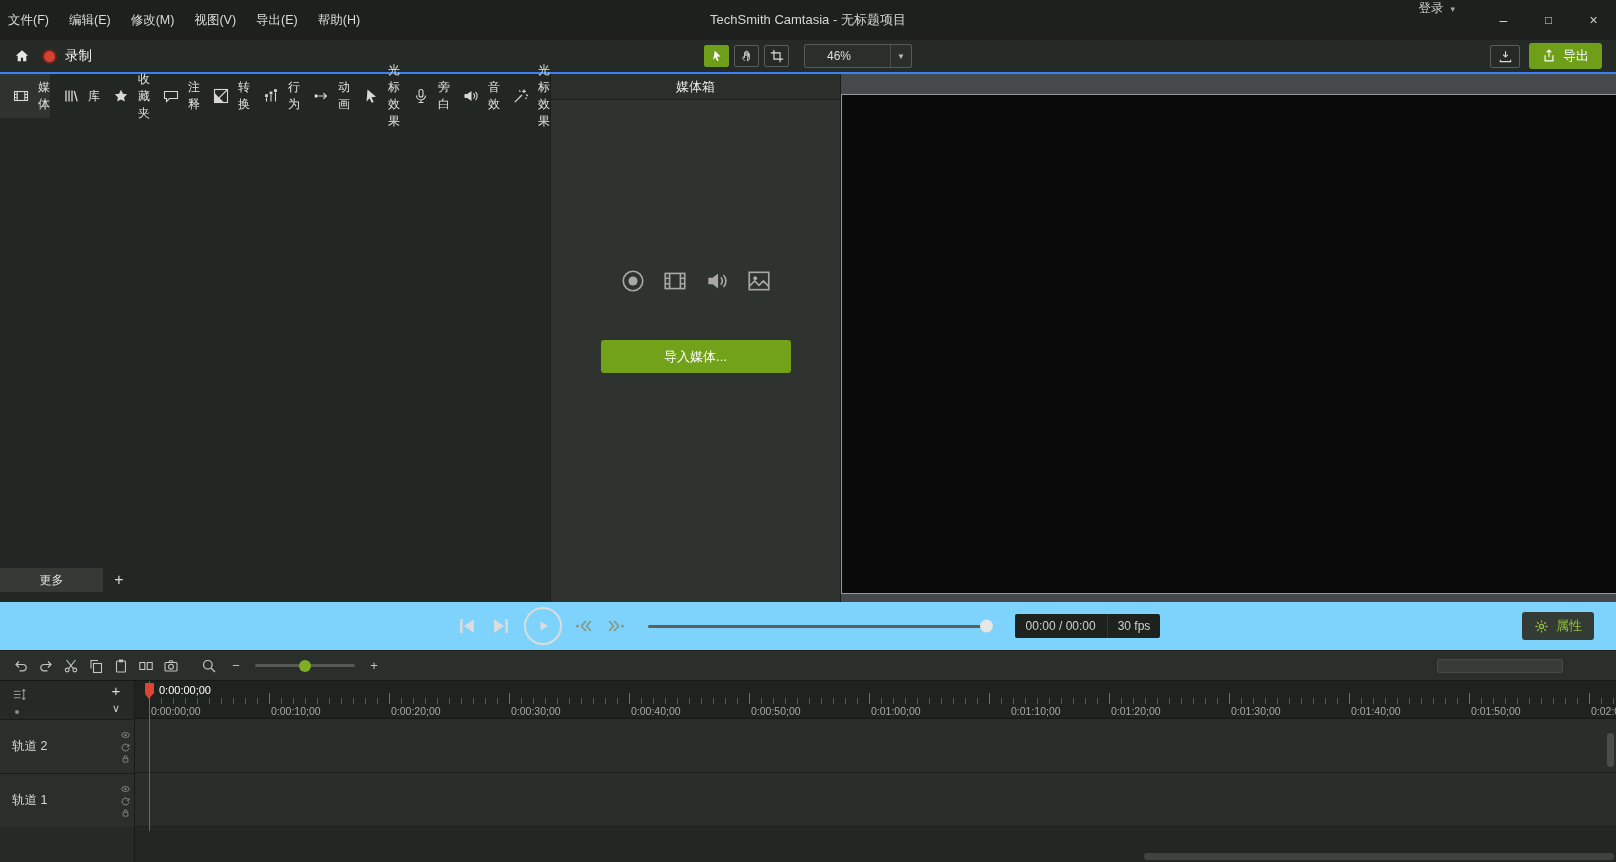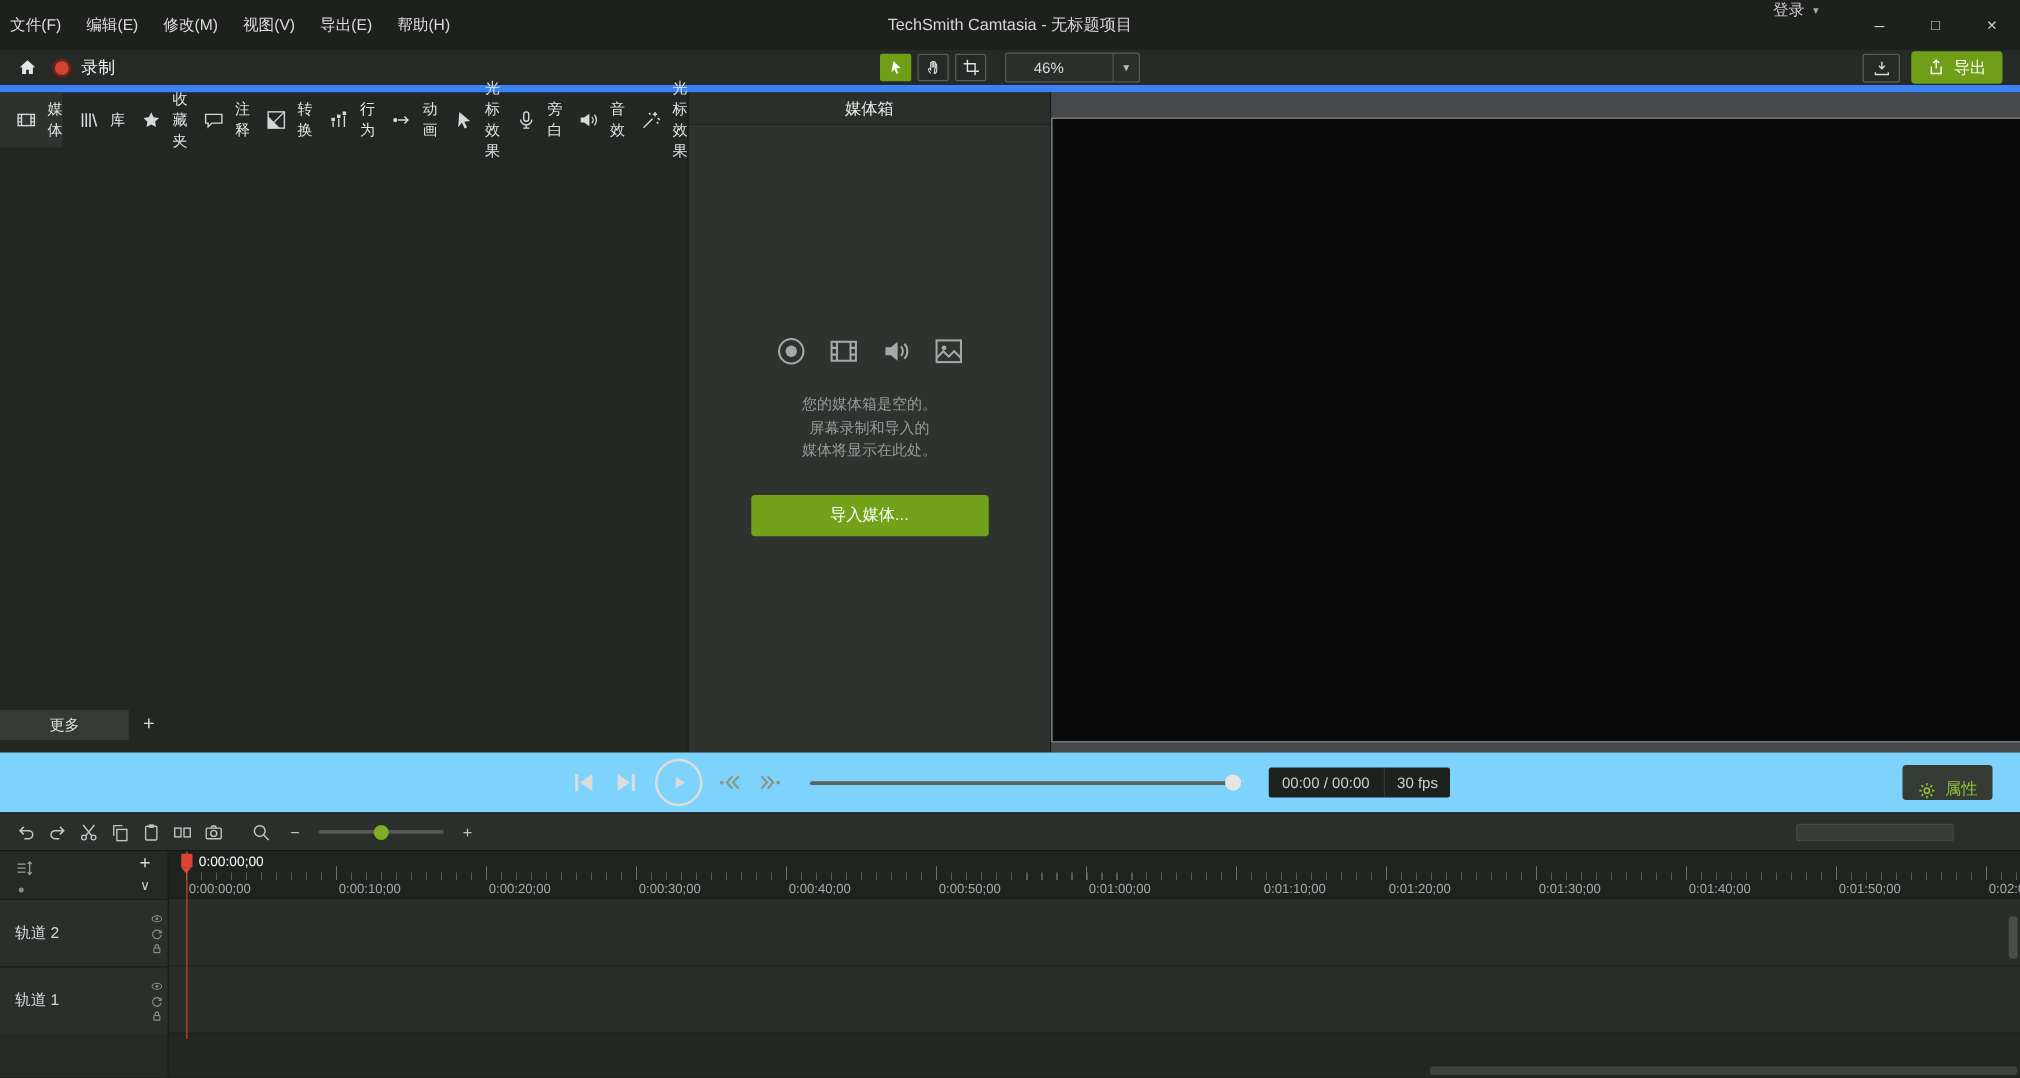"录制" .toolbar { border-bottom: 6px solid #3b82f6 -> 2px solid #3b82f6 }
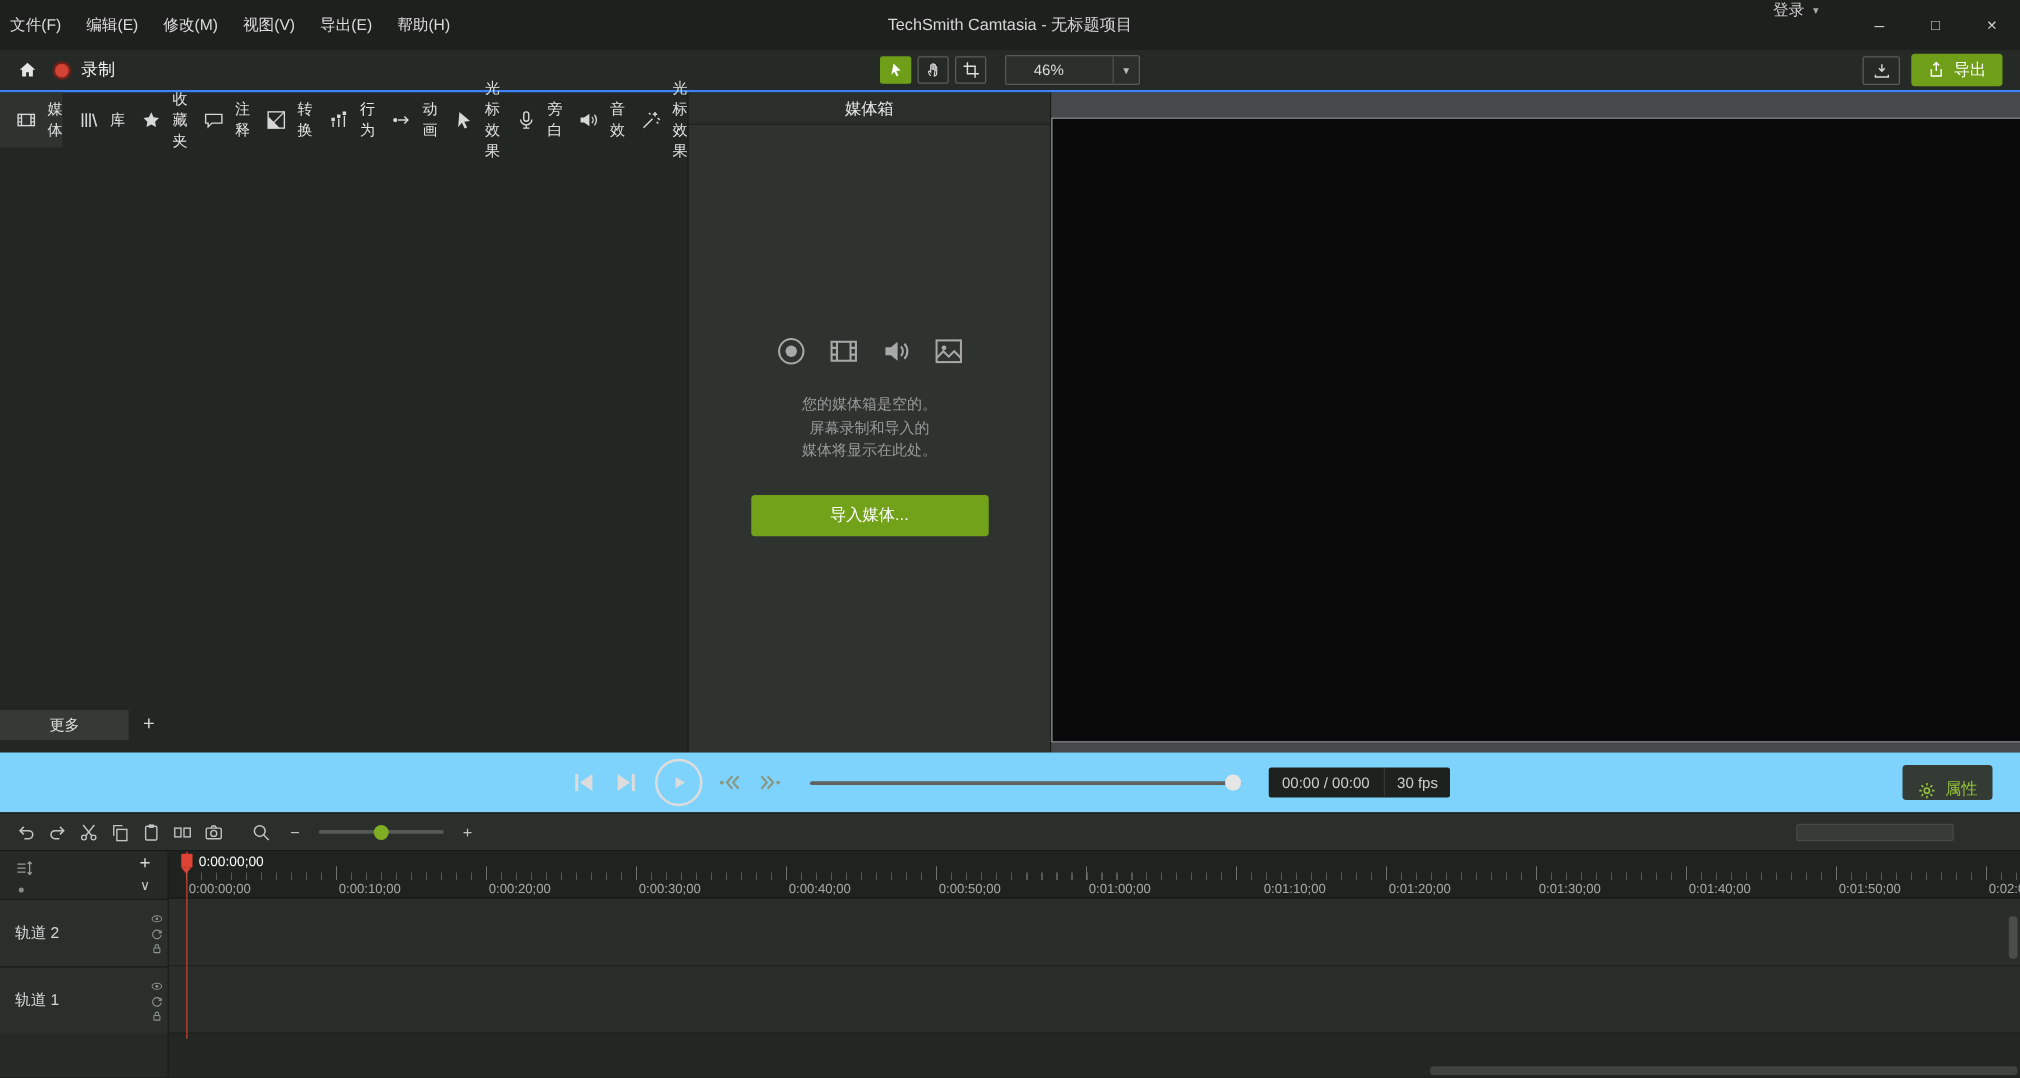"您的媒体箱是空的。" div.bin-text { html: <div> <div>您的媒体箱是空的。</div> <div>屏幕录制和导入的</div> <div>媒体将显示在此处。</div> </div> -> none }
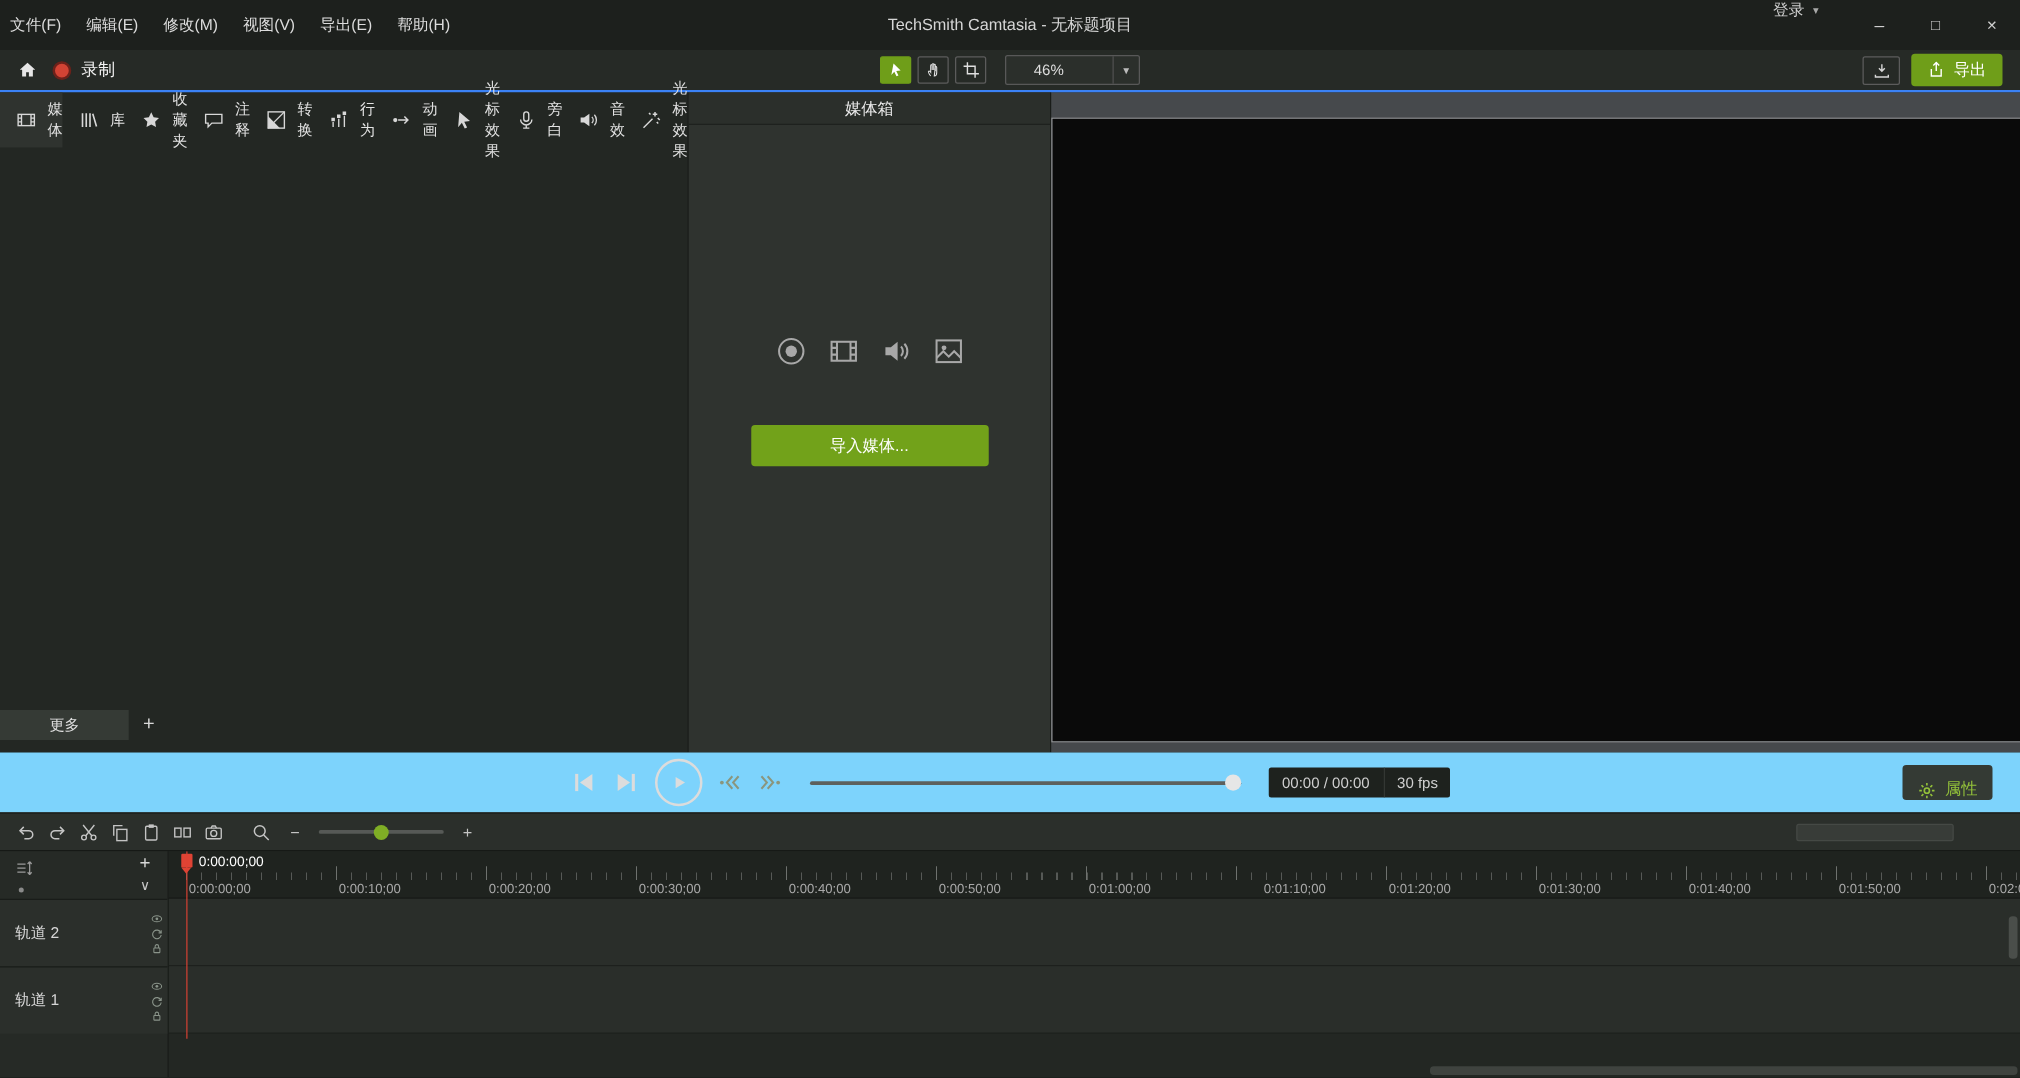"属性" .props-btn { align-items: flex-end -> center }
